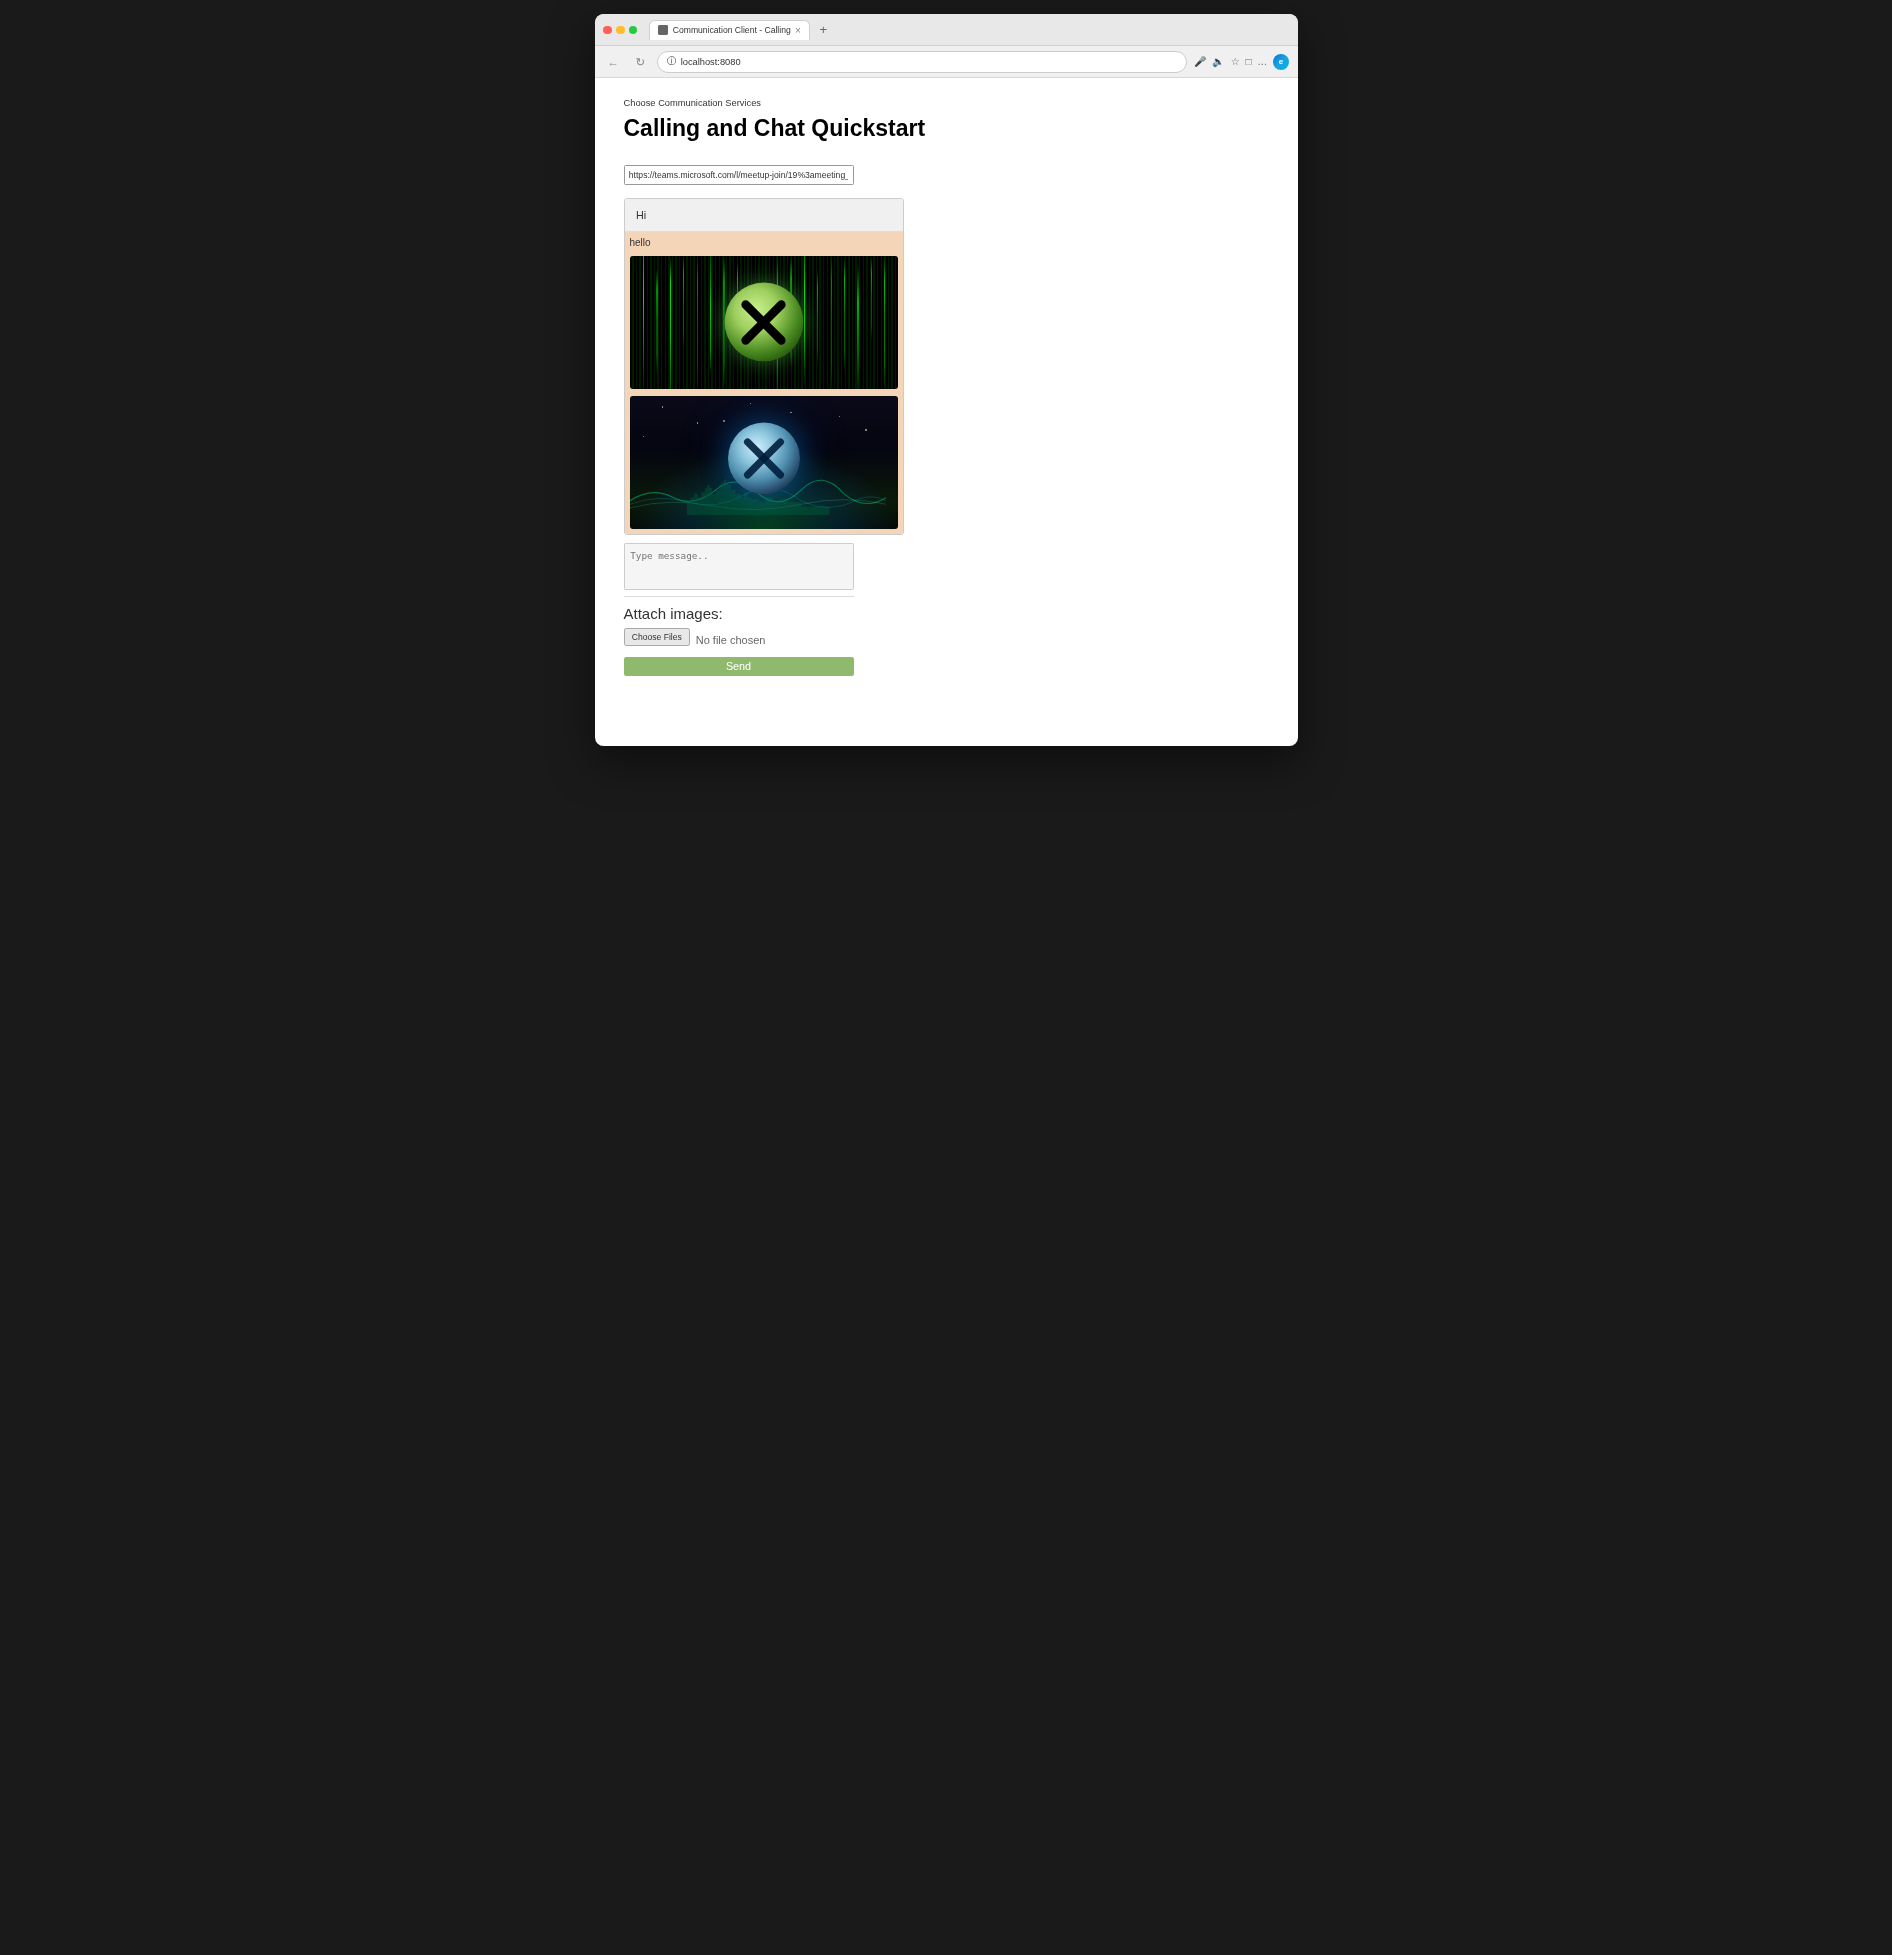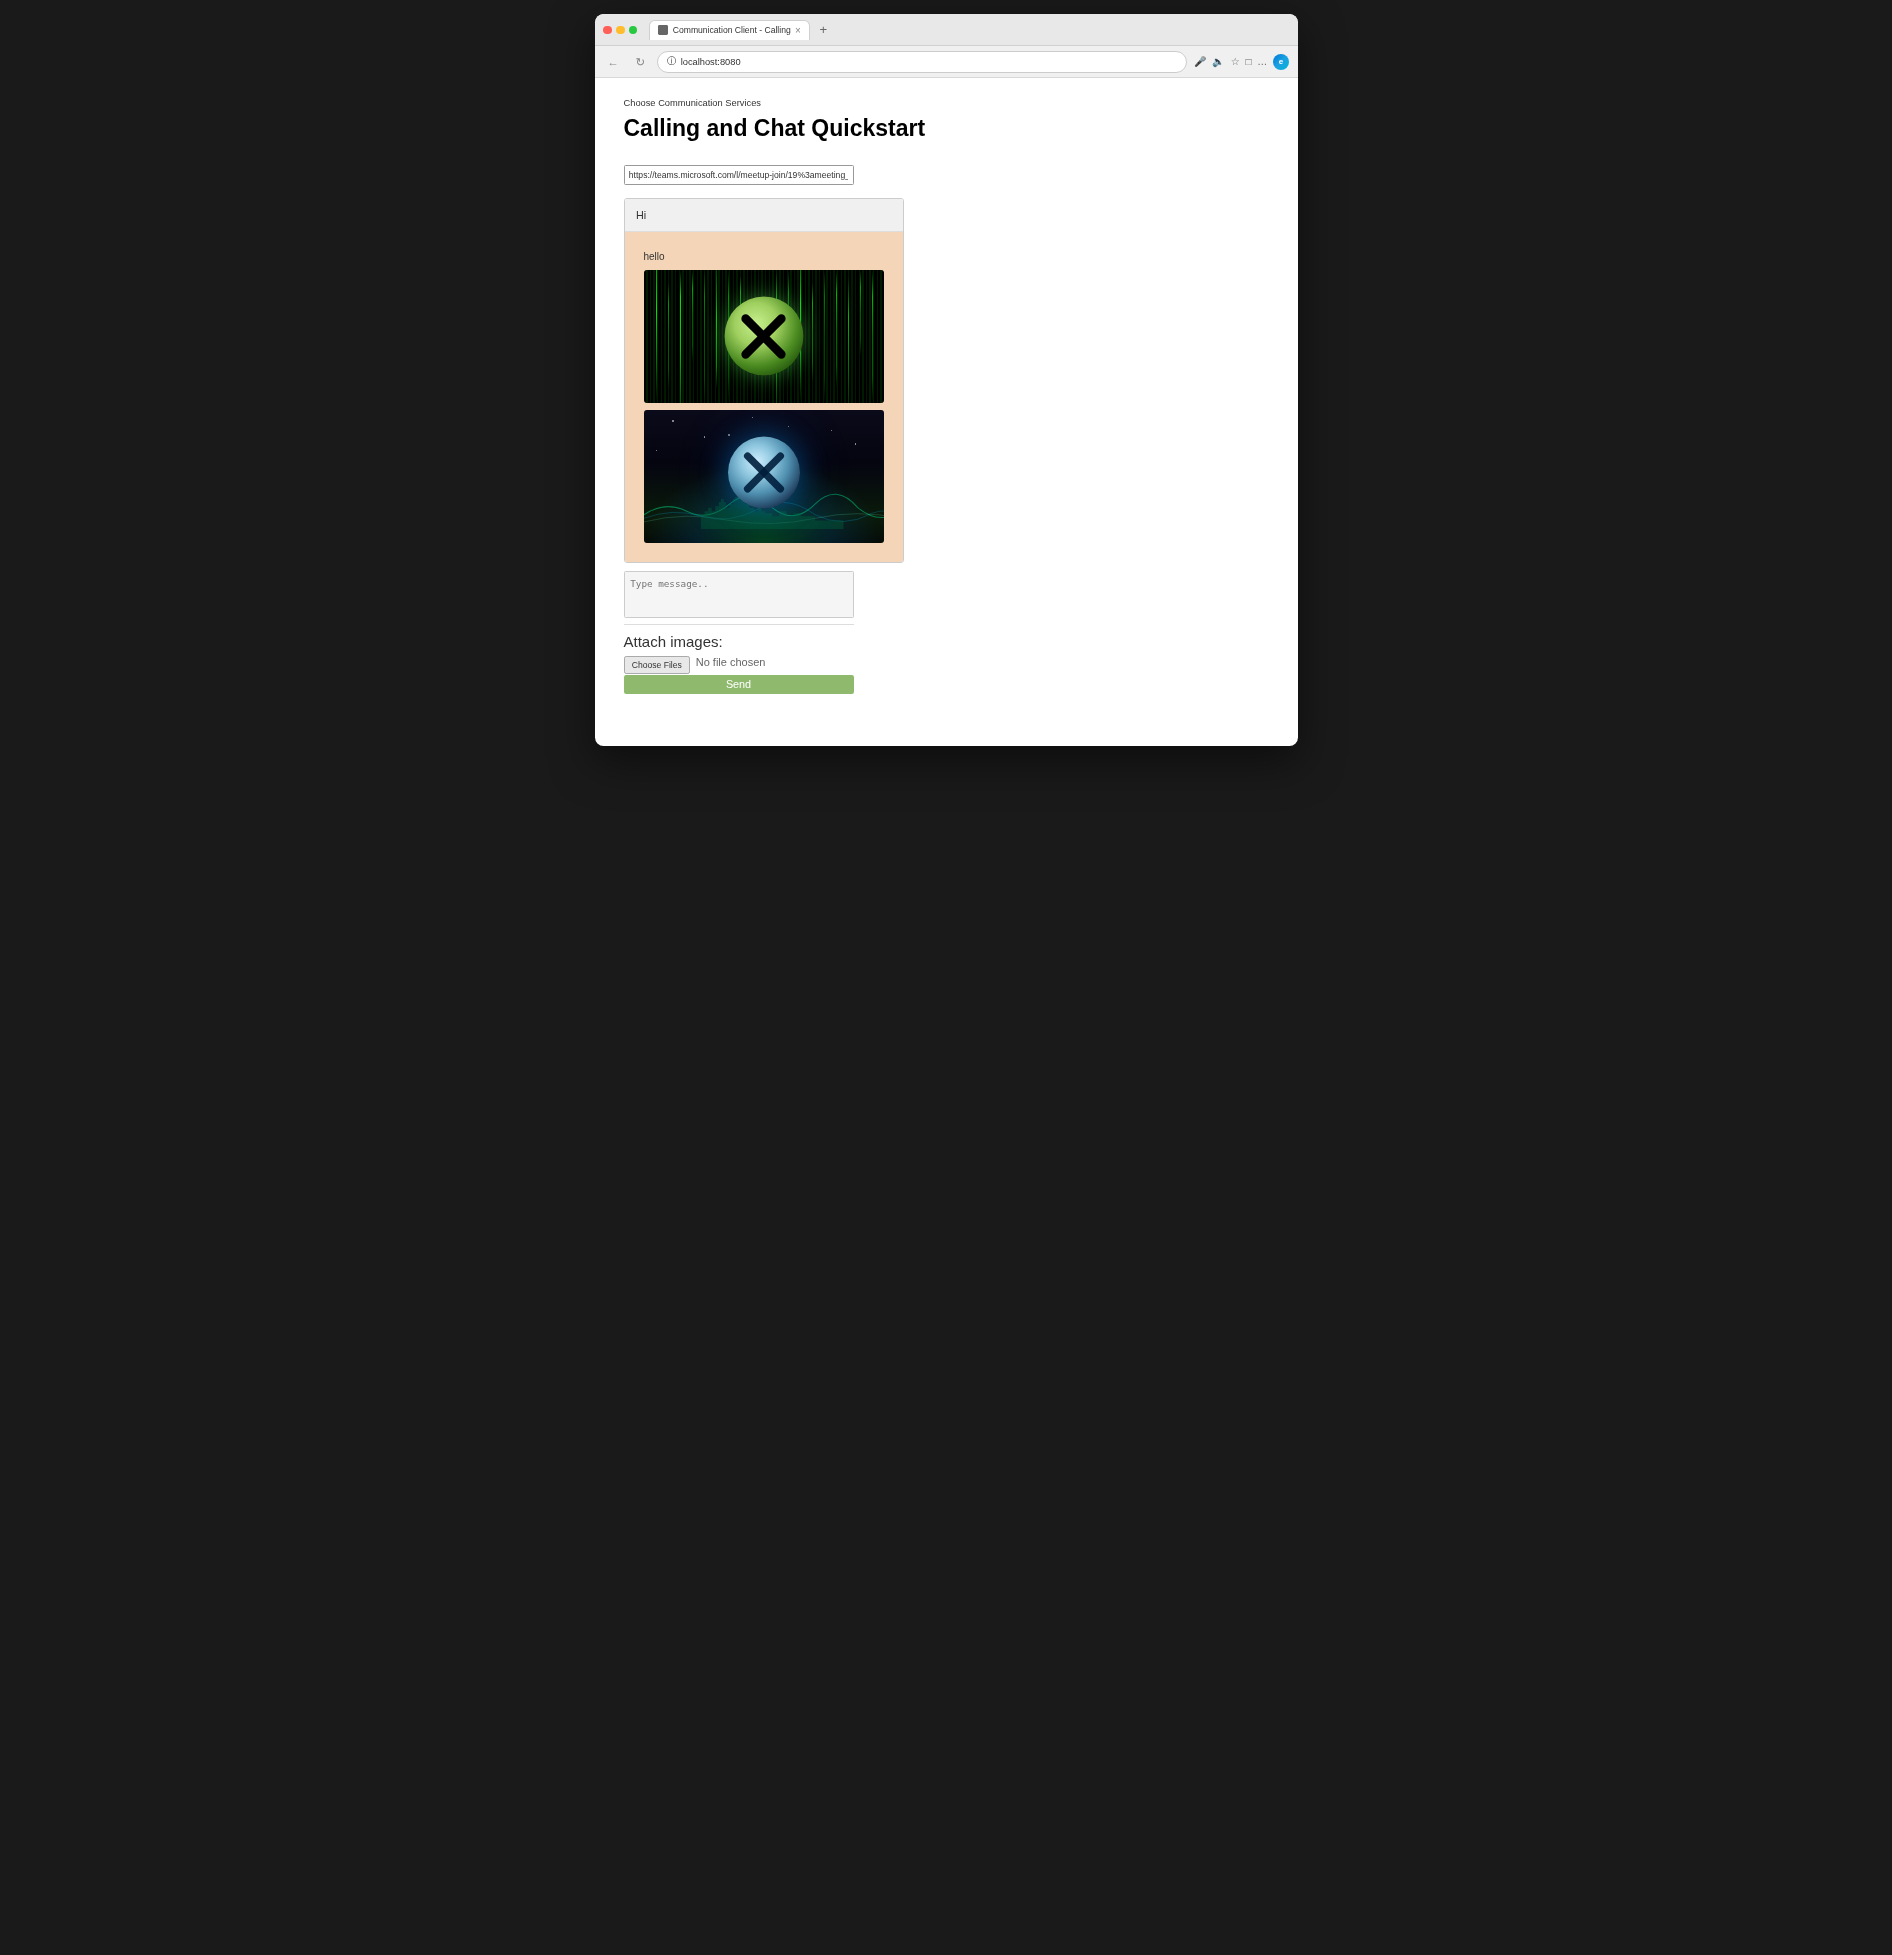"hello" .hello-message { padding: 19px -> 5px }
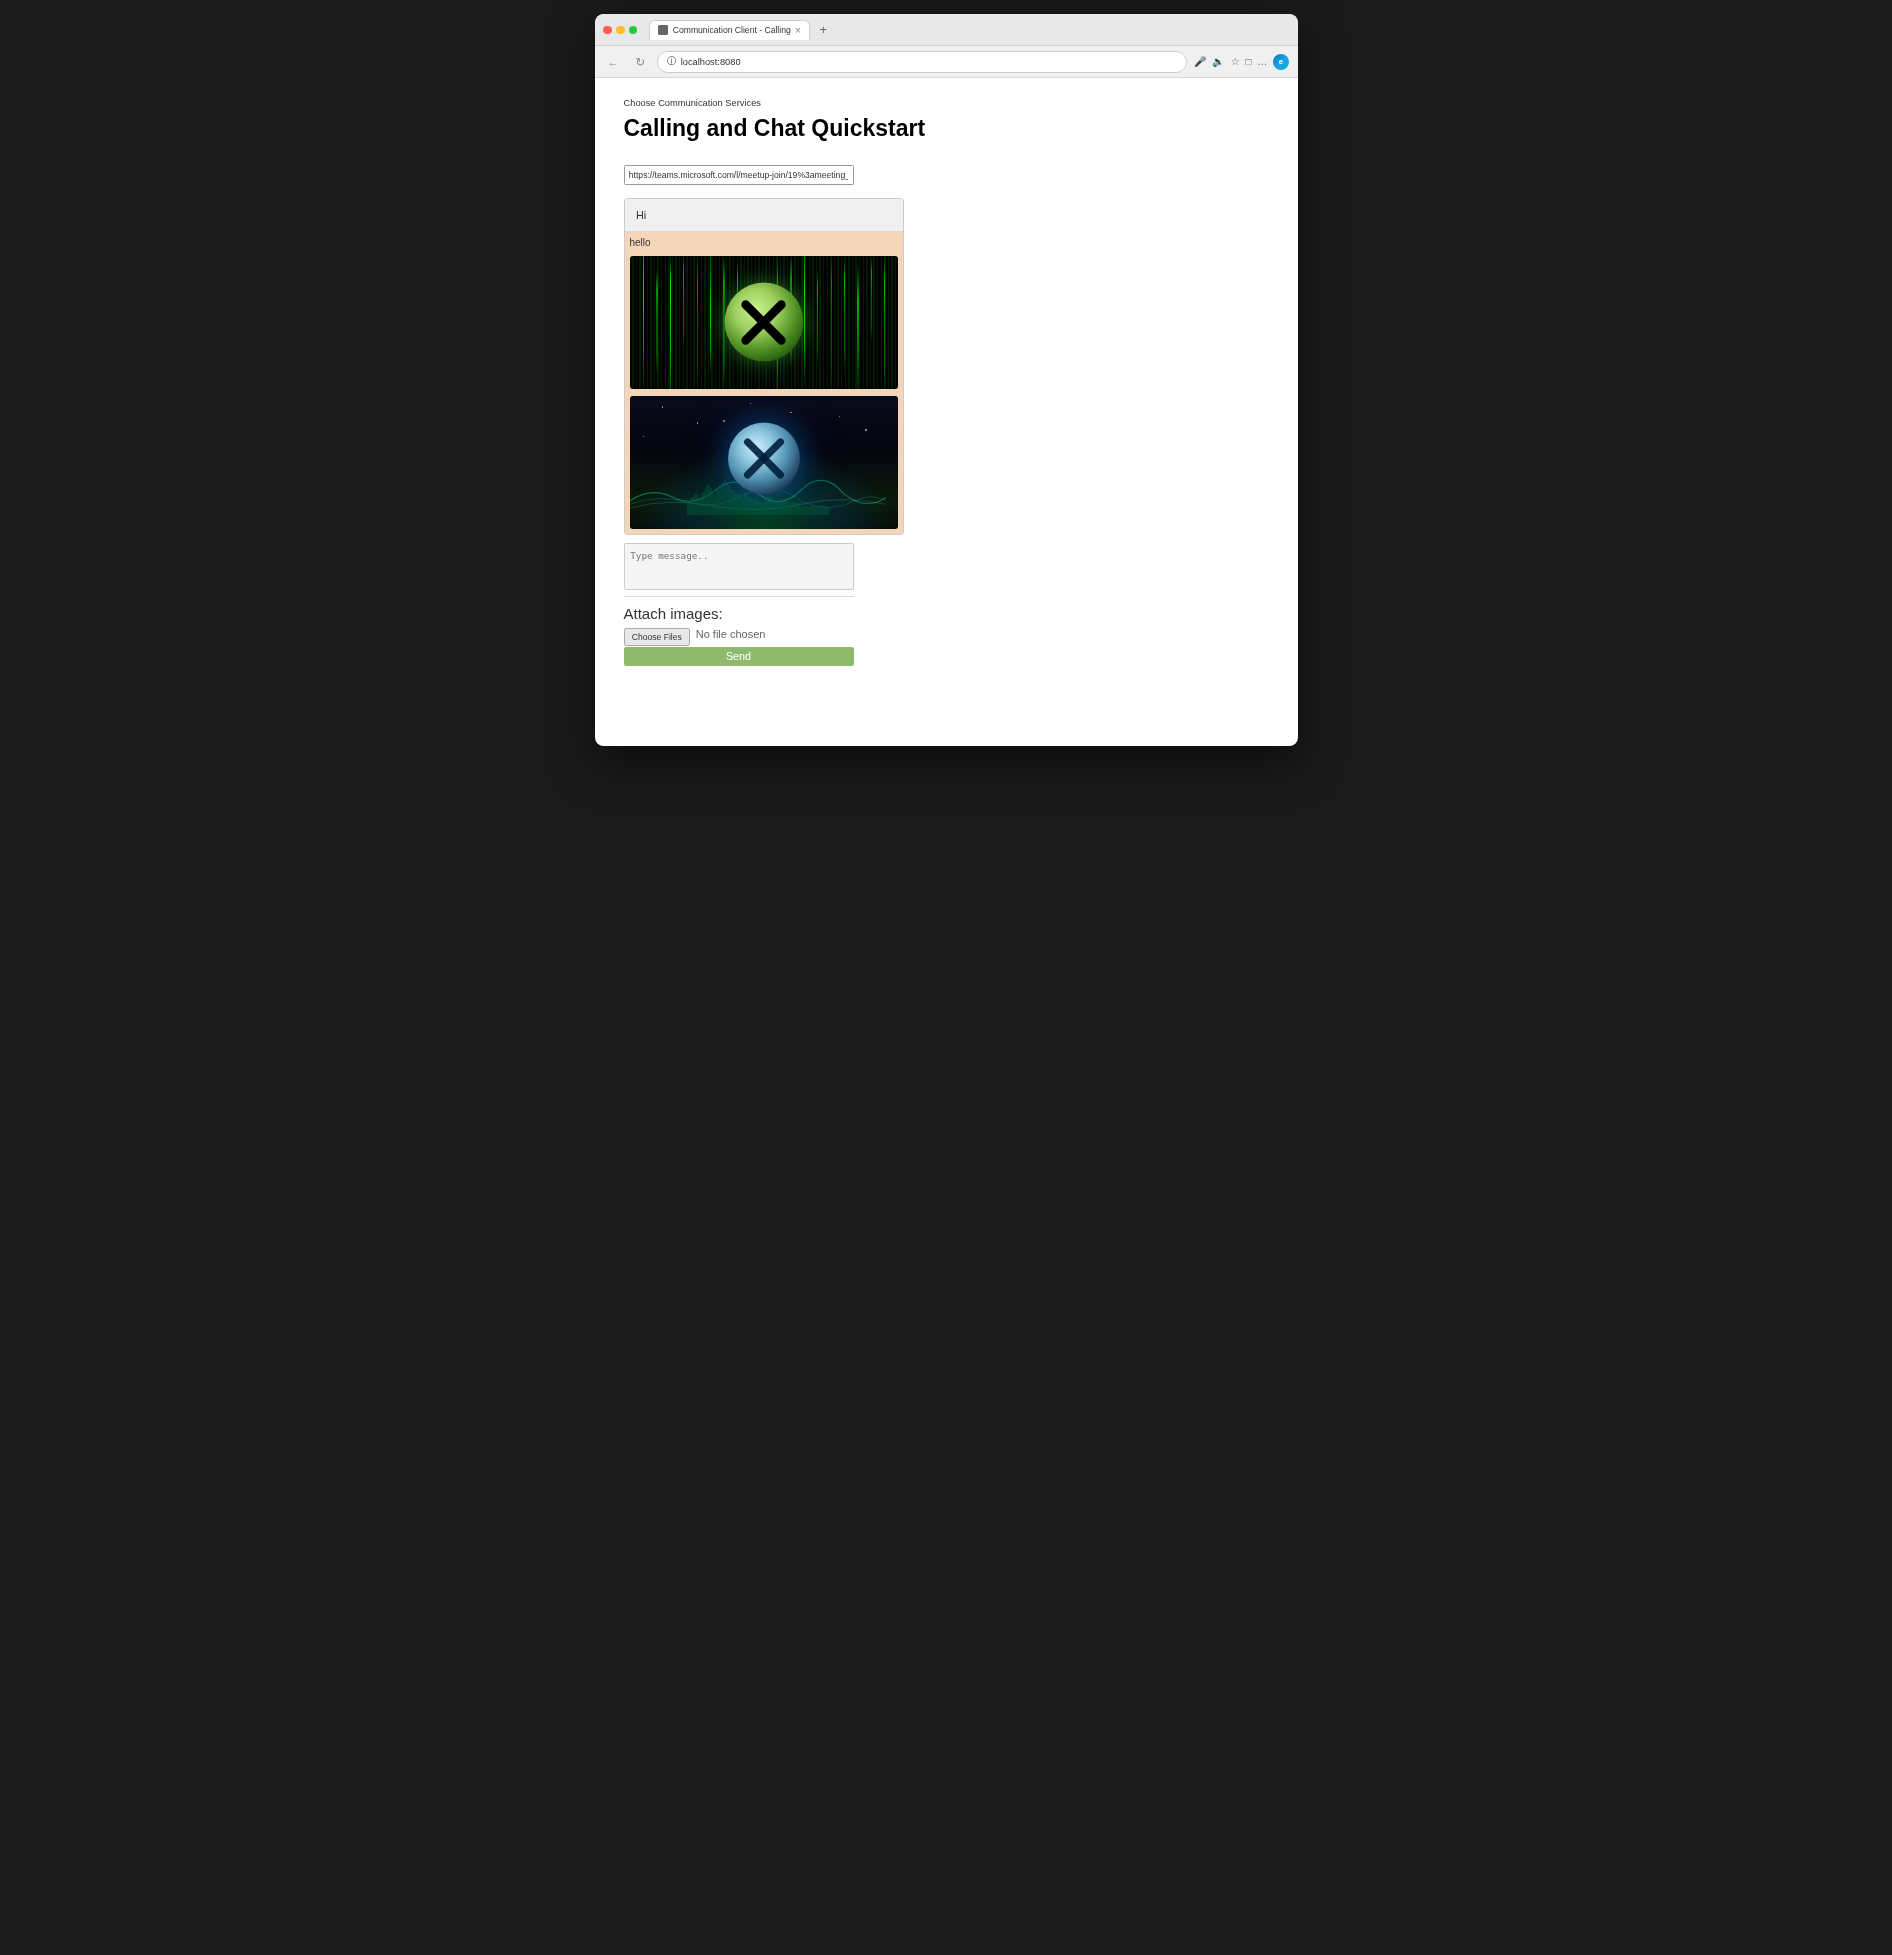"Choose Files" .file-input-row { align-items: flex-start -> flex-end; margin-bottom: 1px -> 11px }
